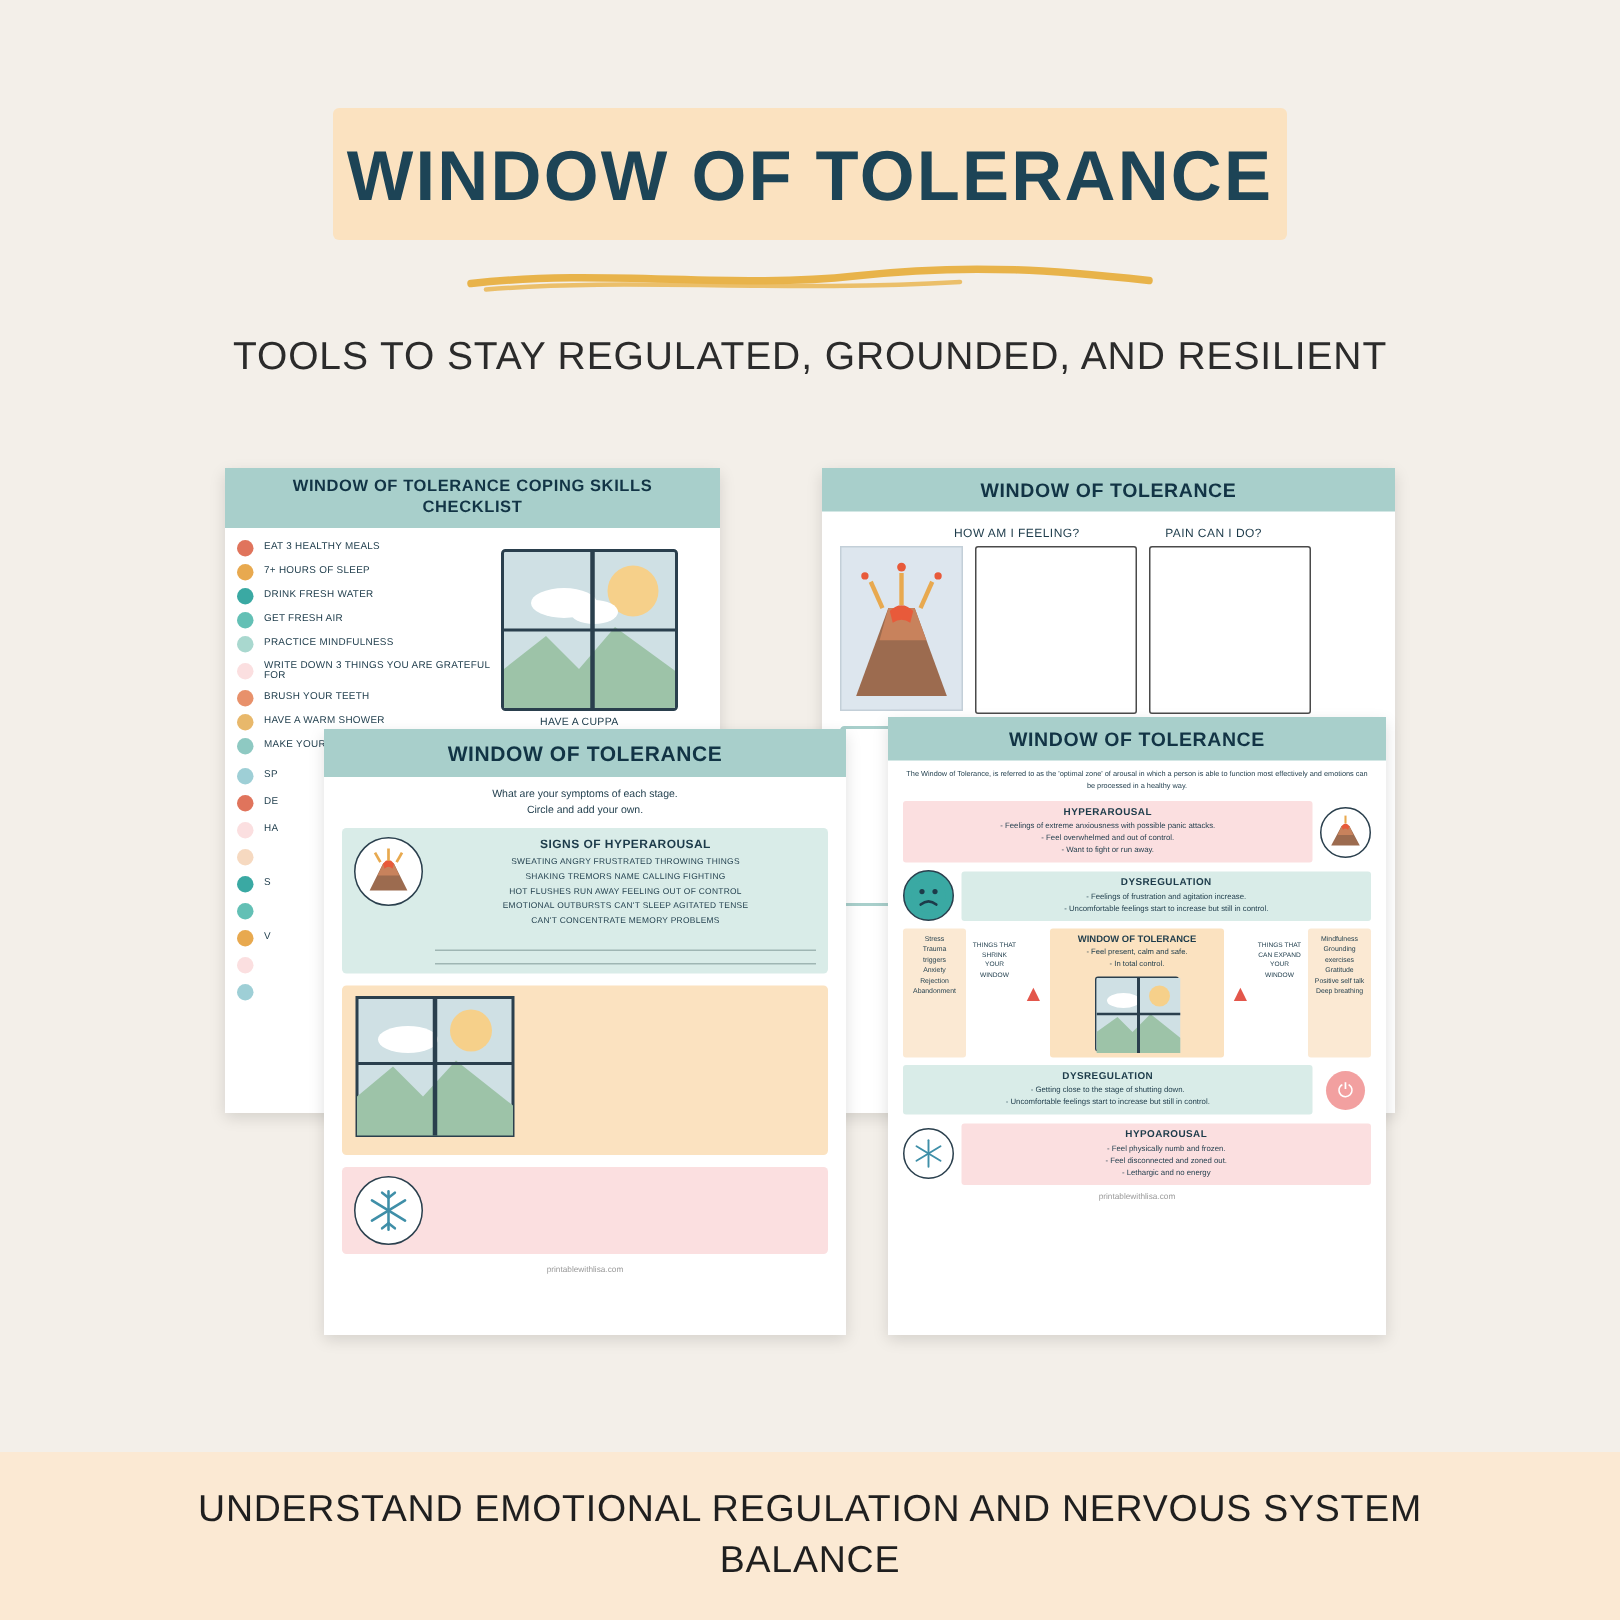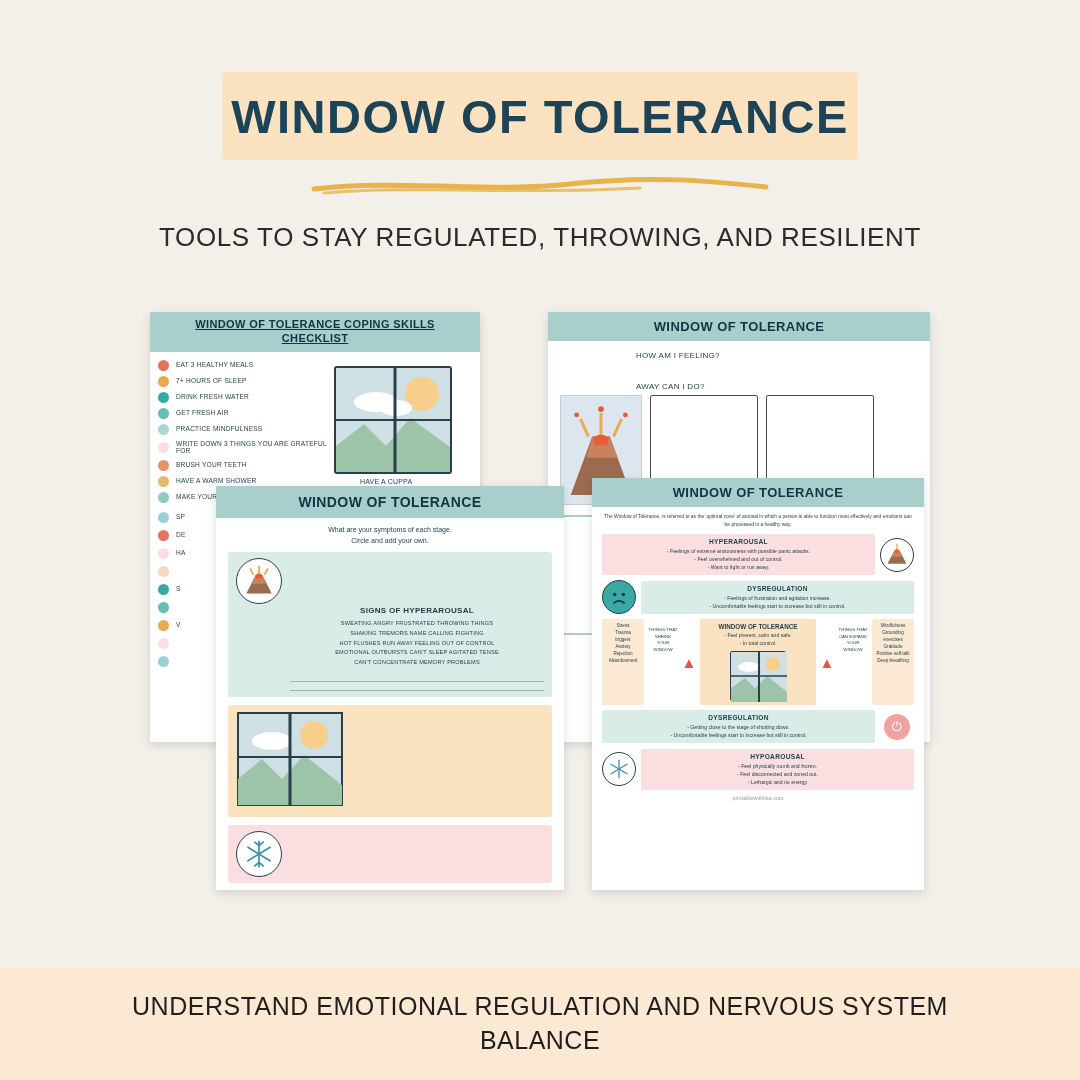"TOOLS TO STAY REGULATED, THROWING," div.subtitle { text: THROWING -> GROUNDED }
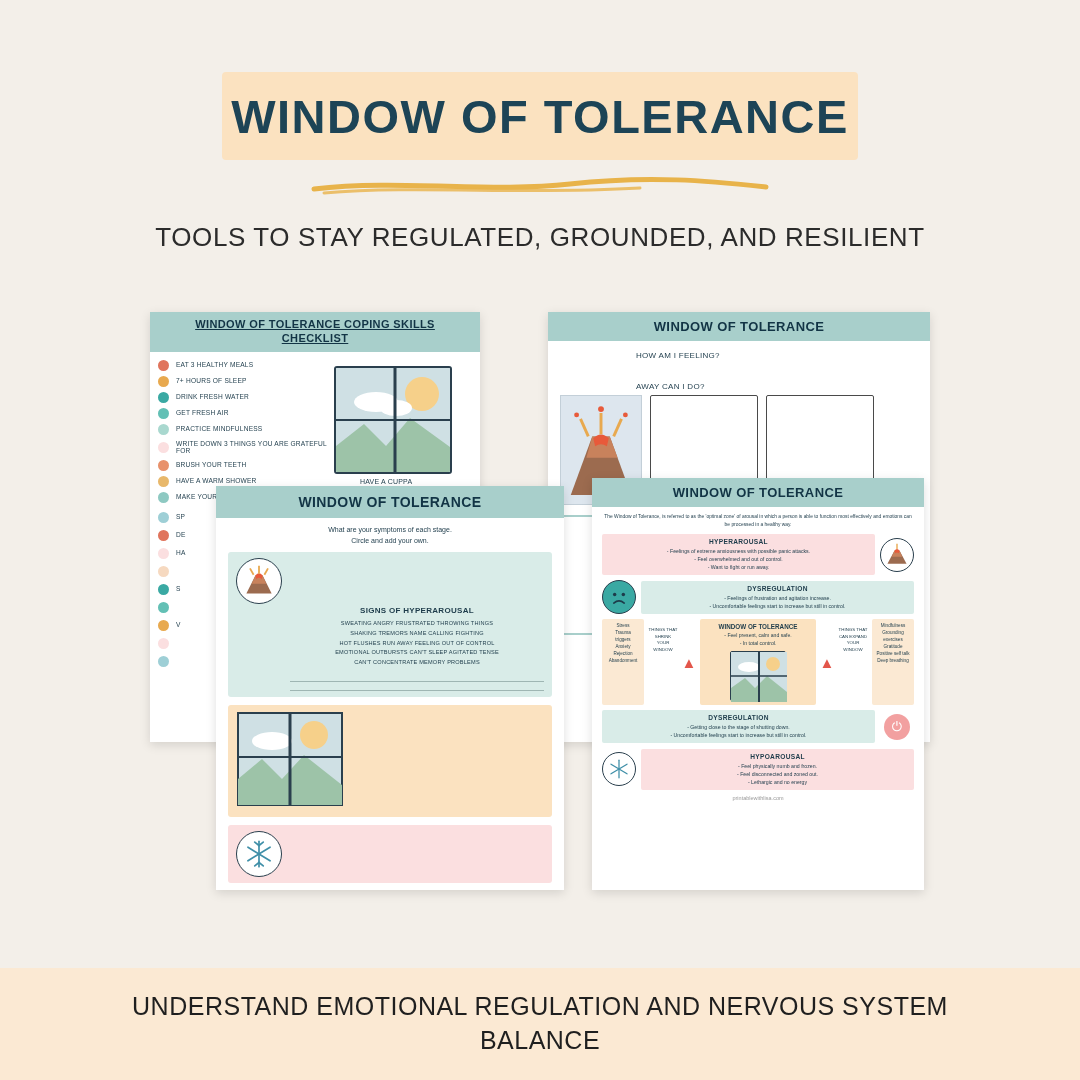"WINDOW OF TOLERANCE COPING SKILLS" #sheet-checklist .sheet-hd { text-decoration: underline -> none }
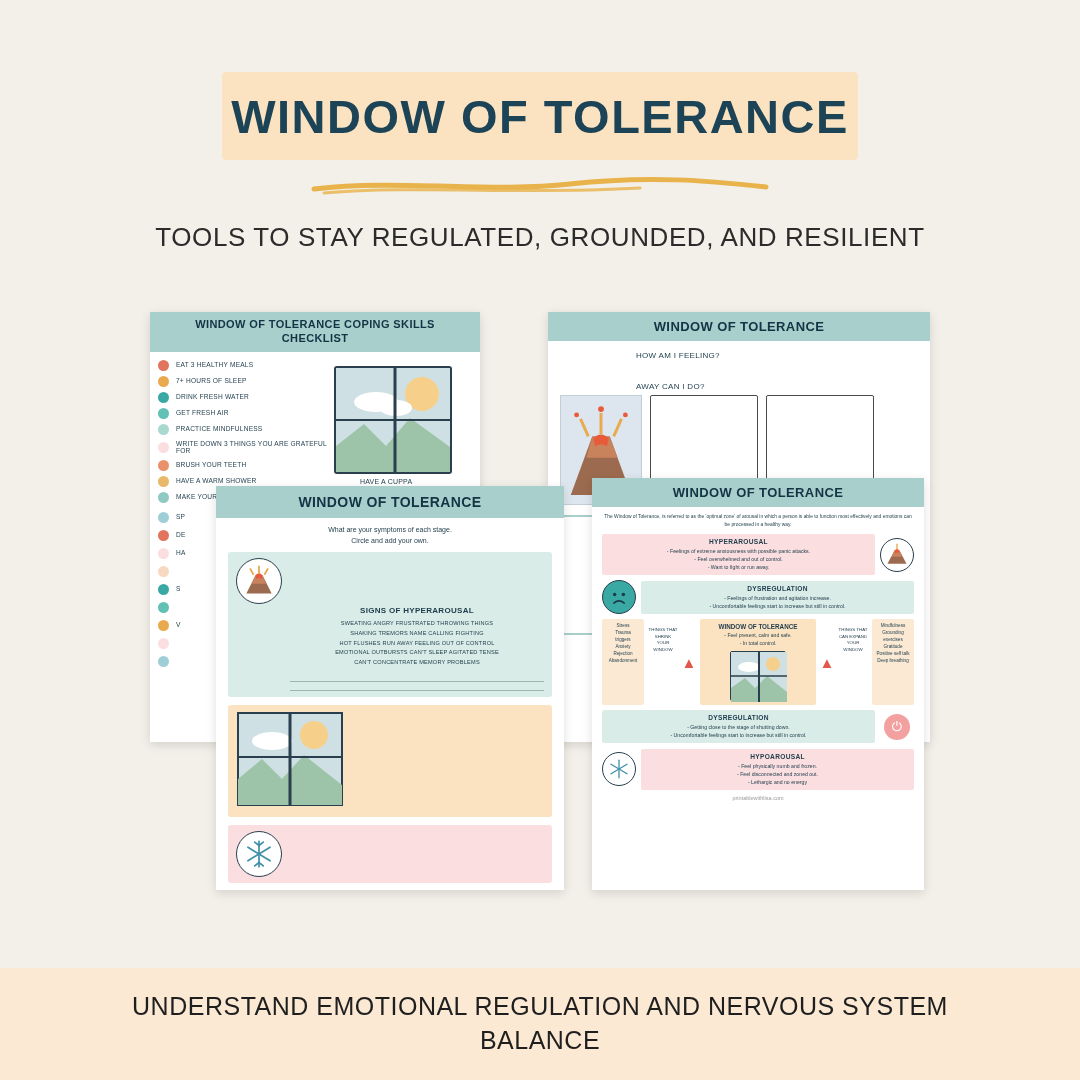"HOW AM I FEELING?" .feel-heads { flex-direction: column -> none; gap: 22px -> 57px; justify-content: center -> none }
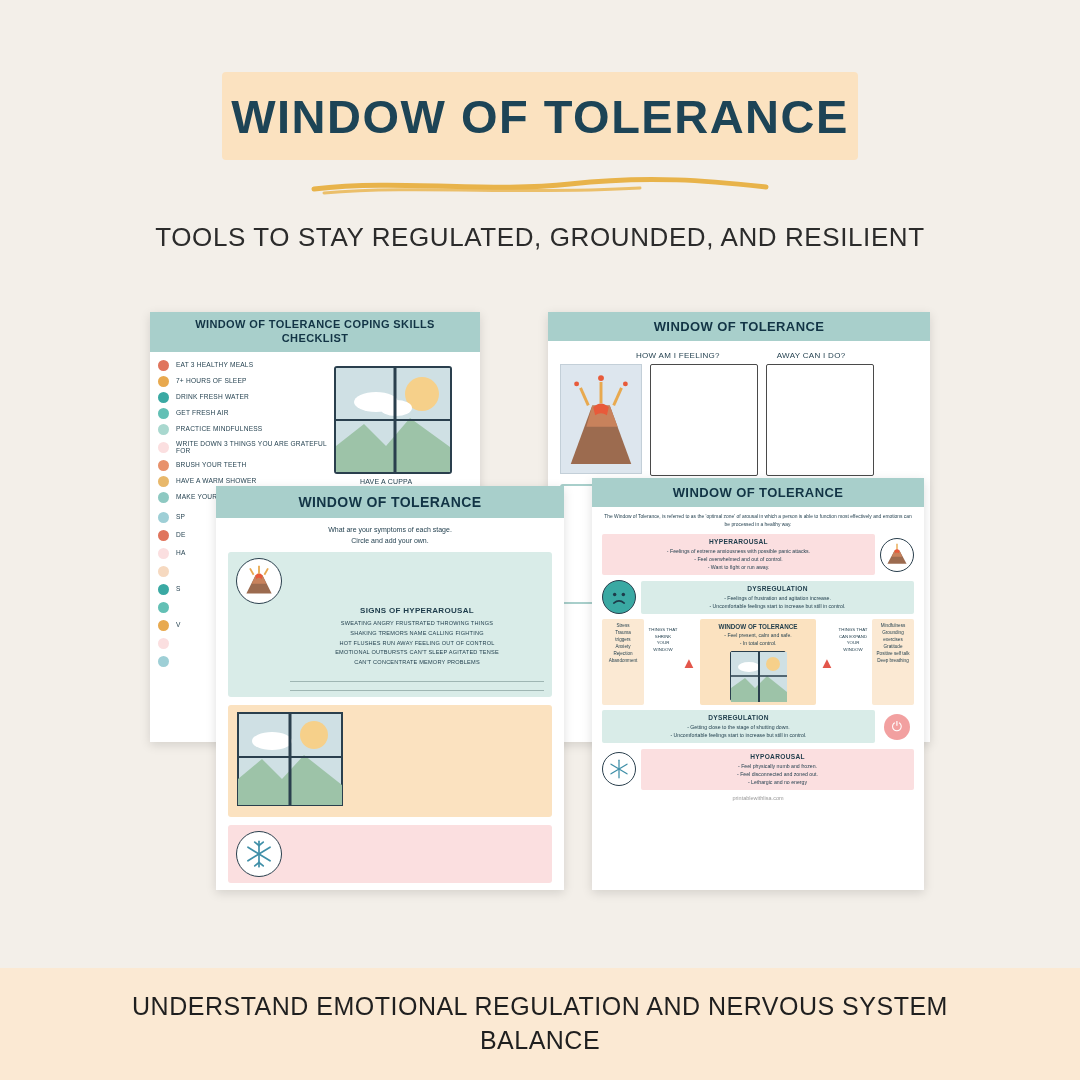"AWAY CAN I DO?" span { text: AWAY -> PAIN }
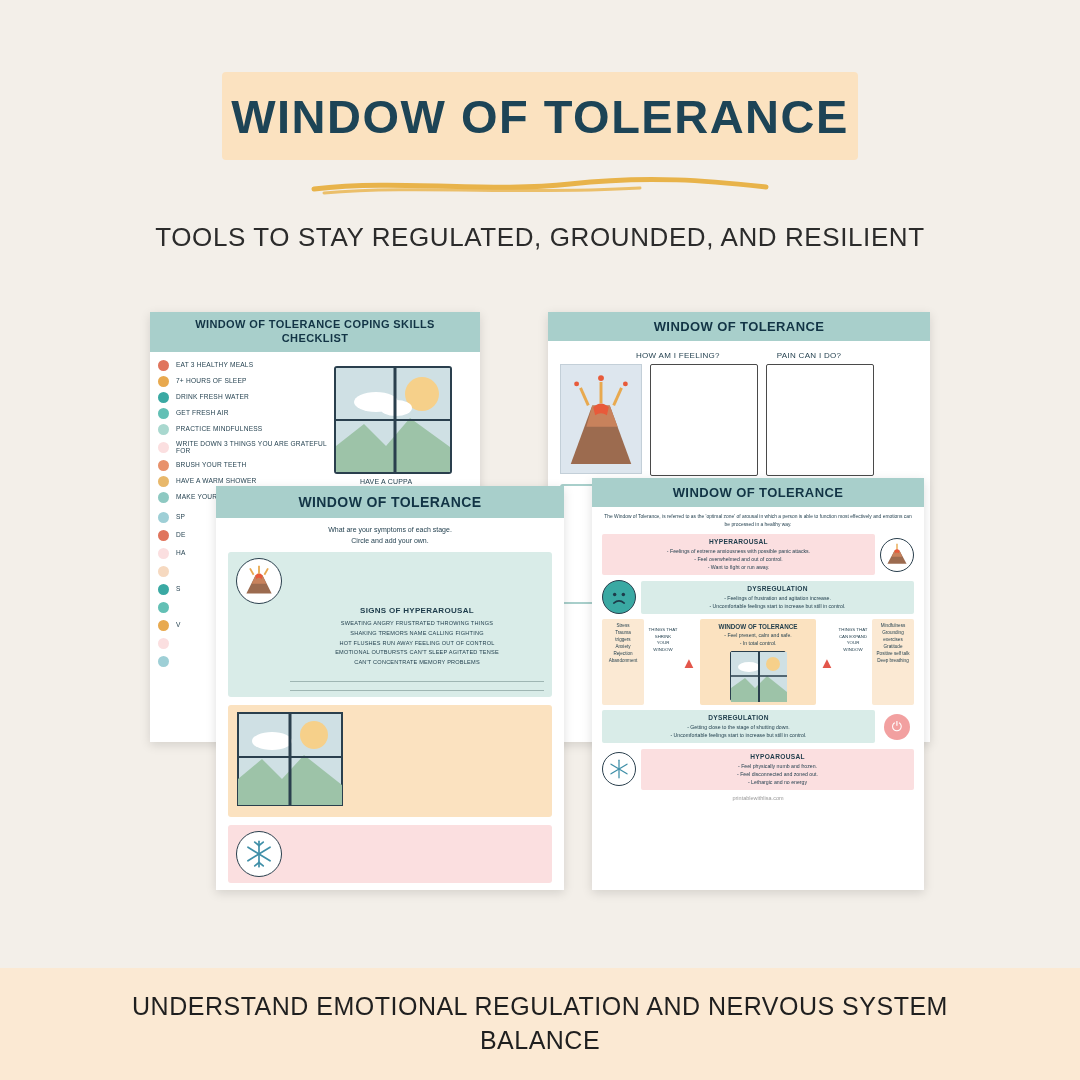"SIGNS OF HYPERAROUSAL" .panel-title { margin-top: 48px -> none }
